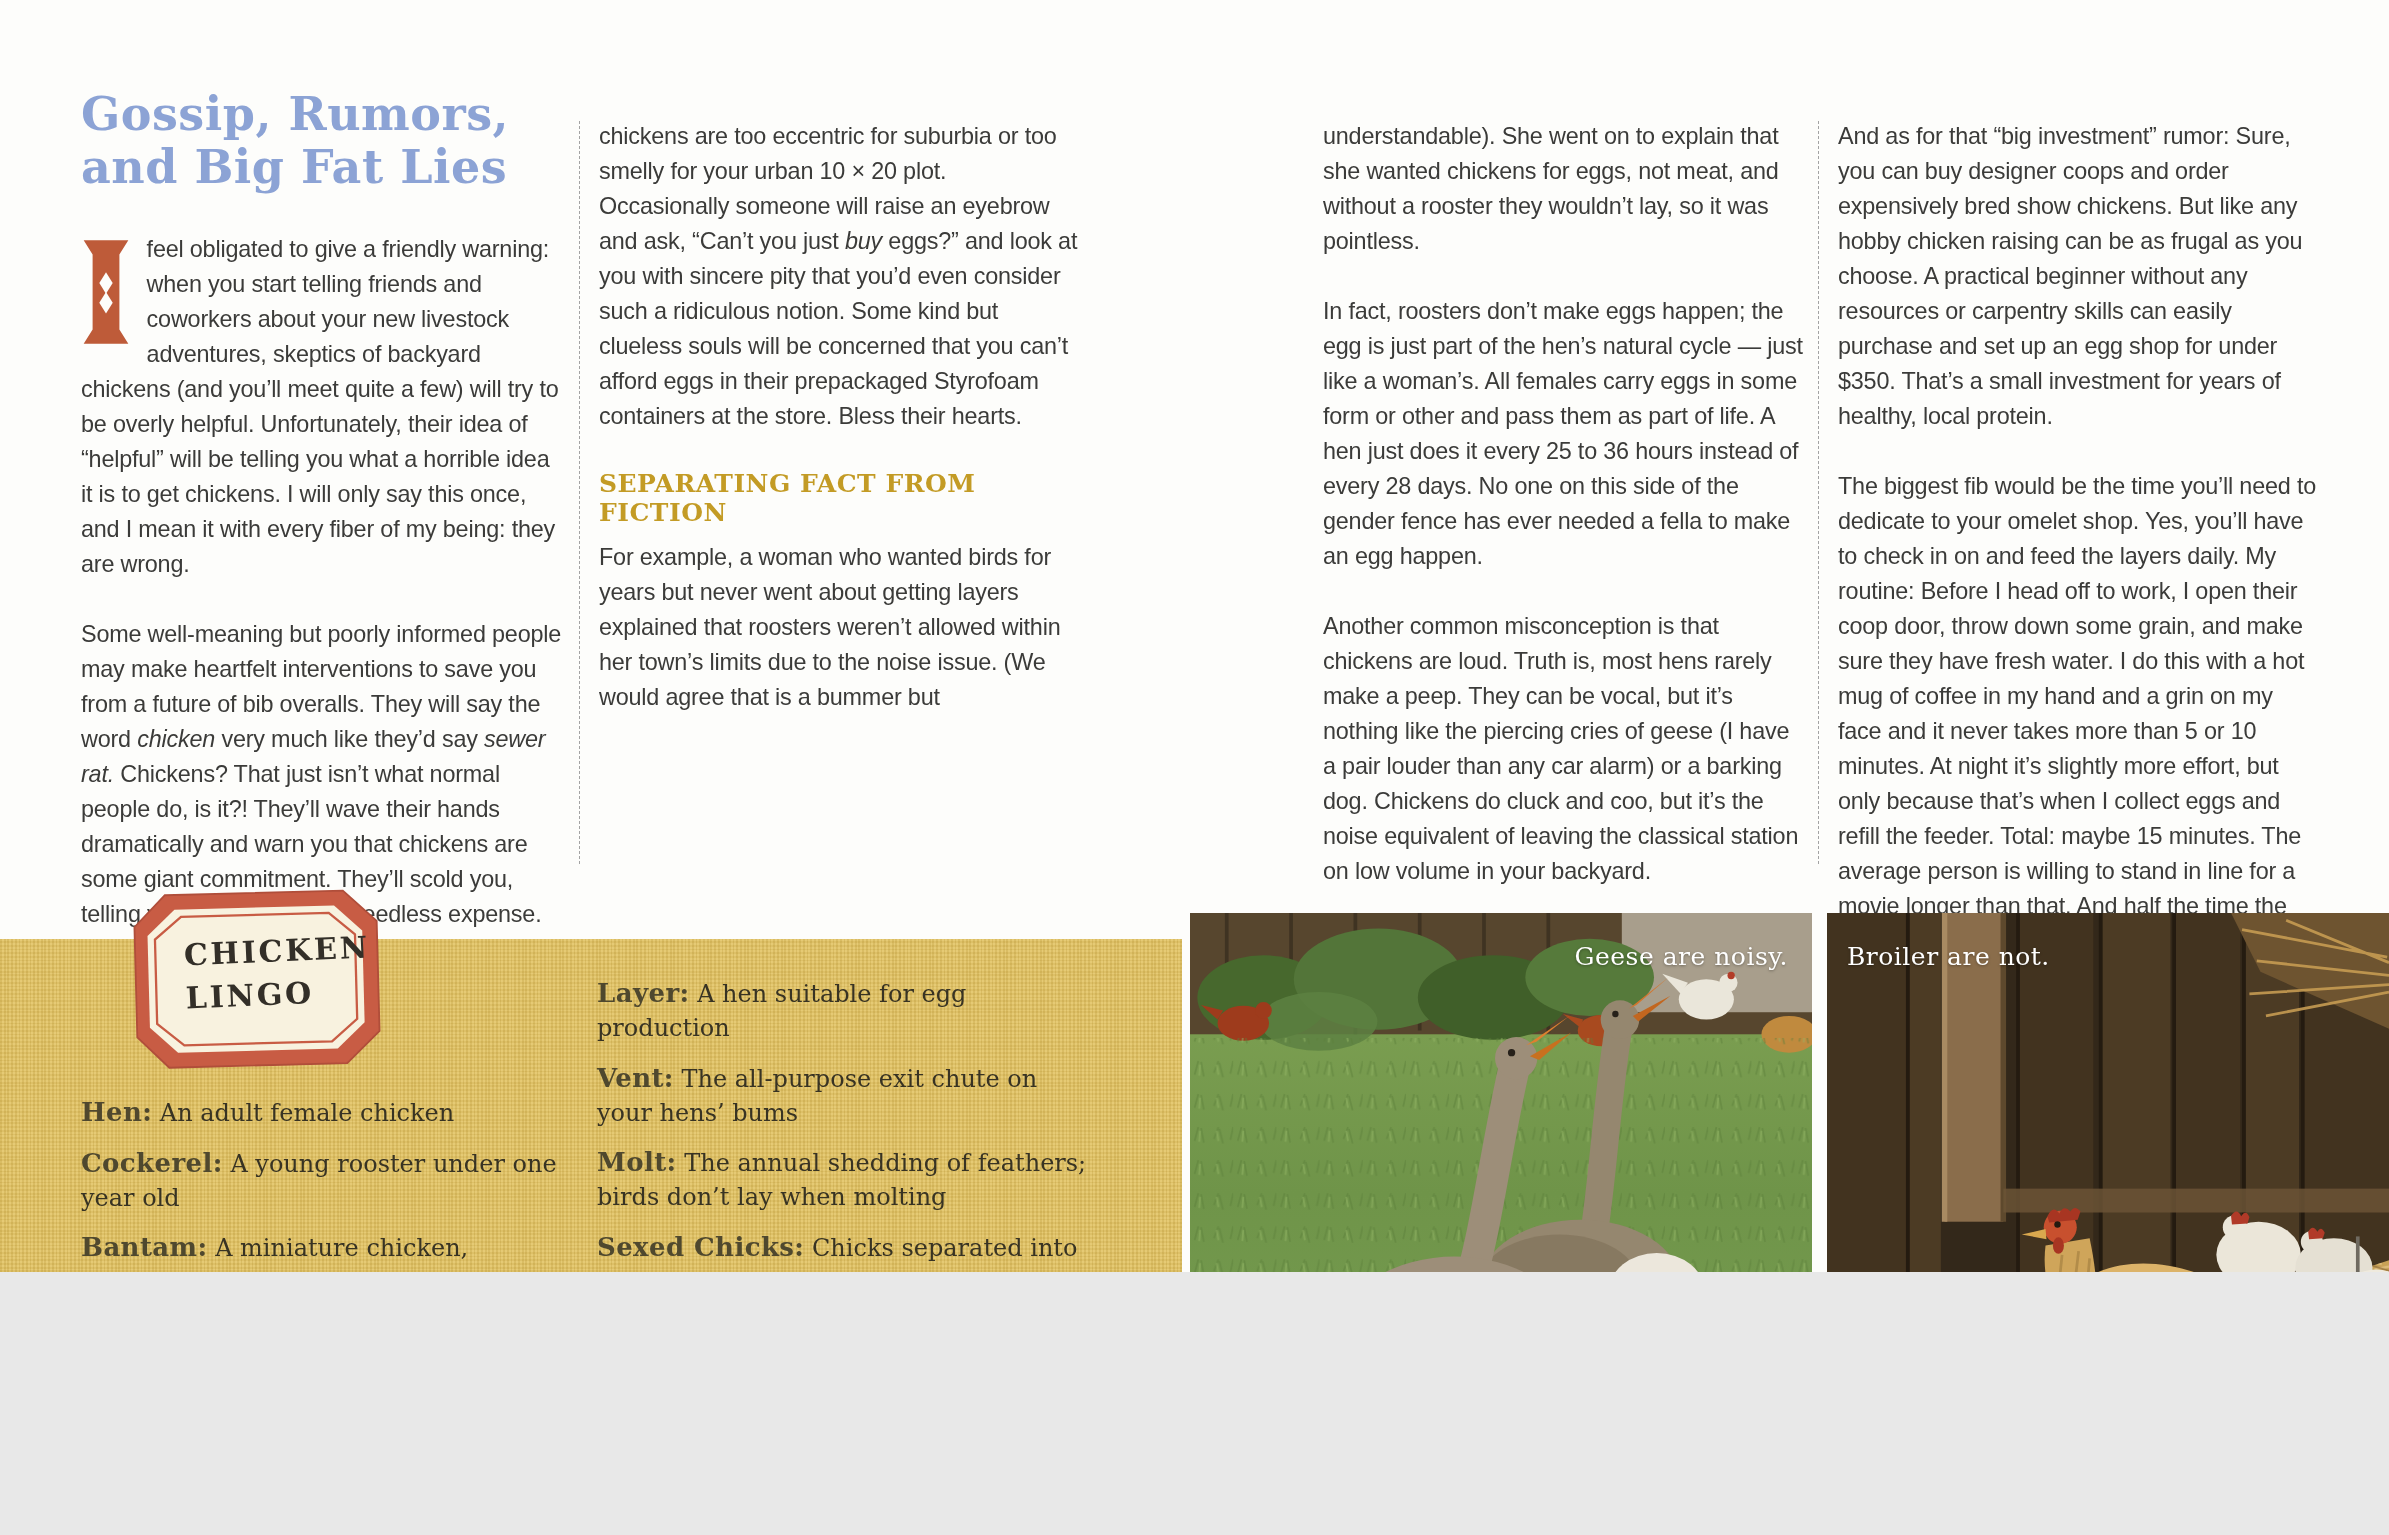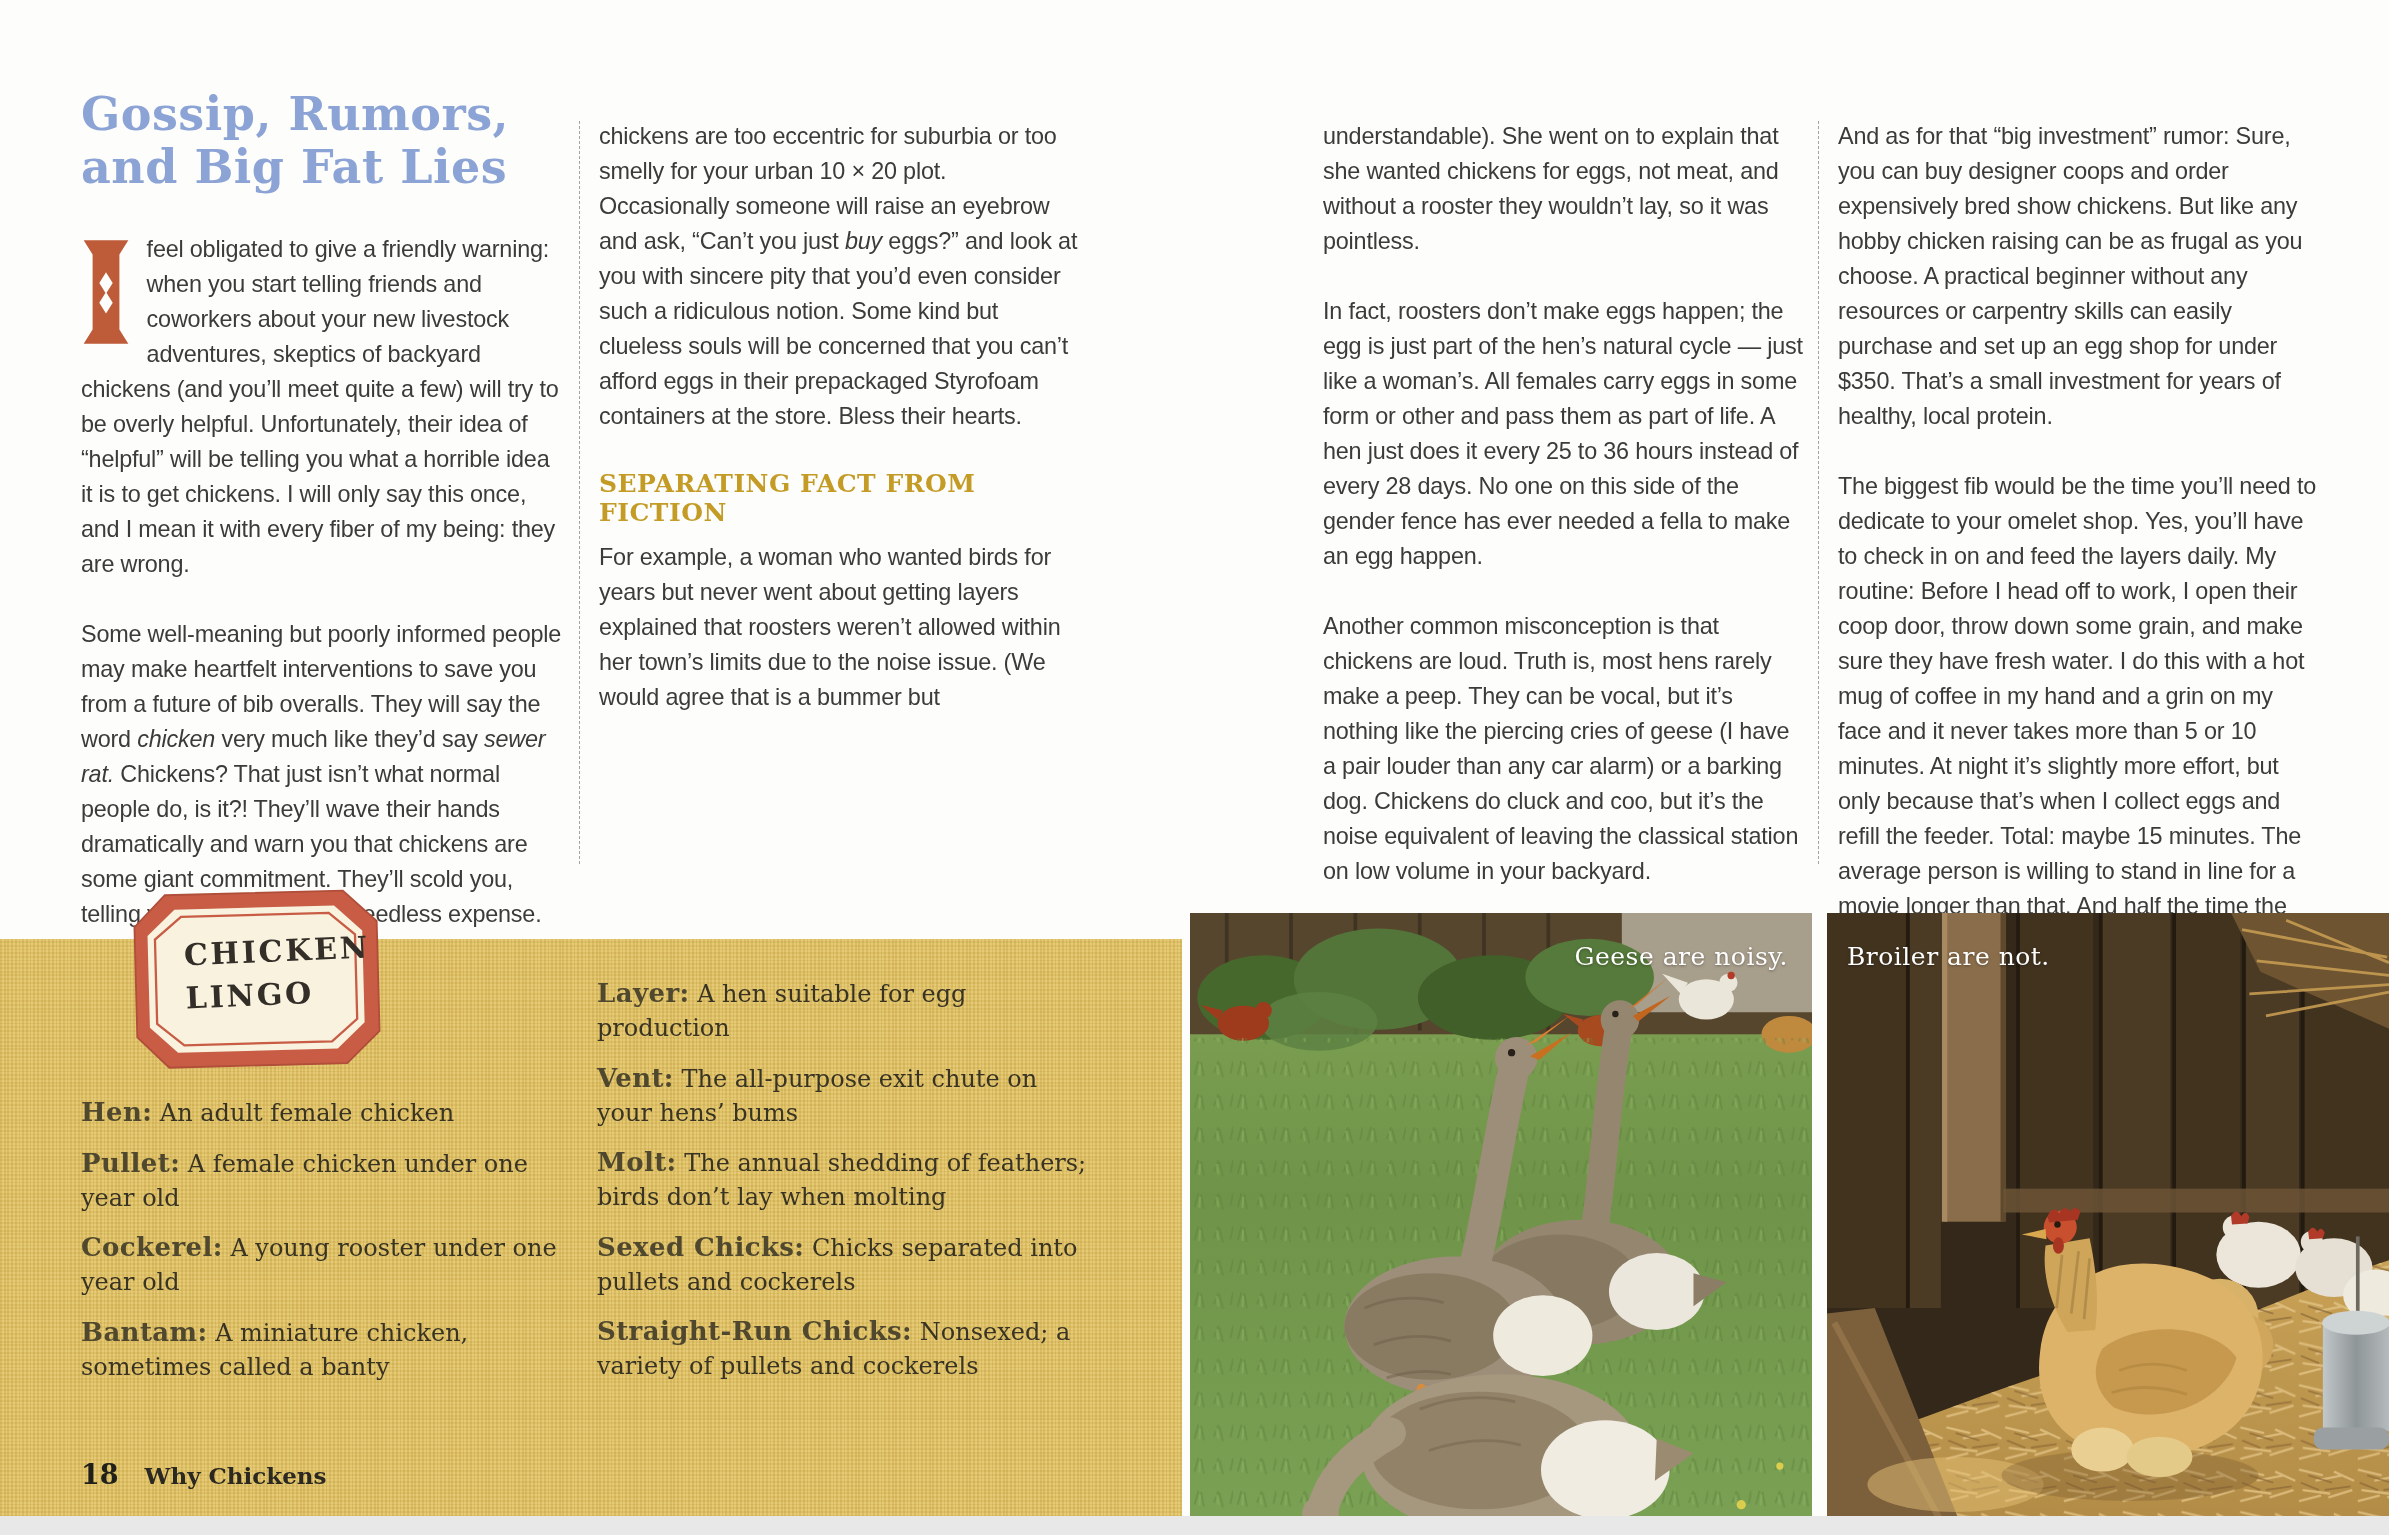"Gossip, Rumors," .page { height: 1516px -> 1272px }
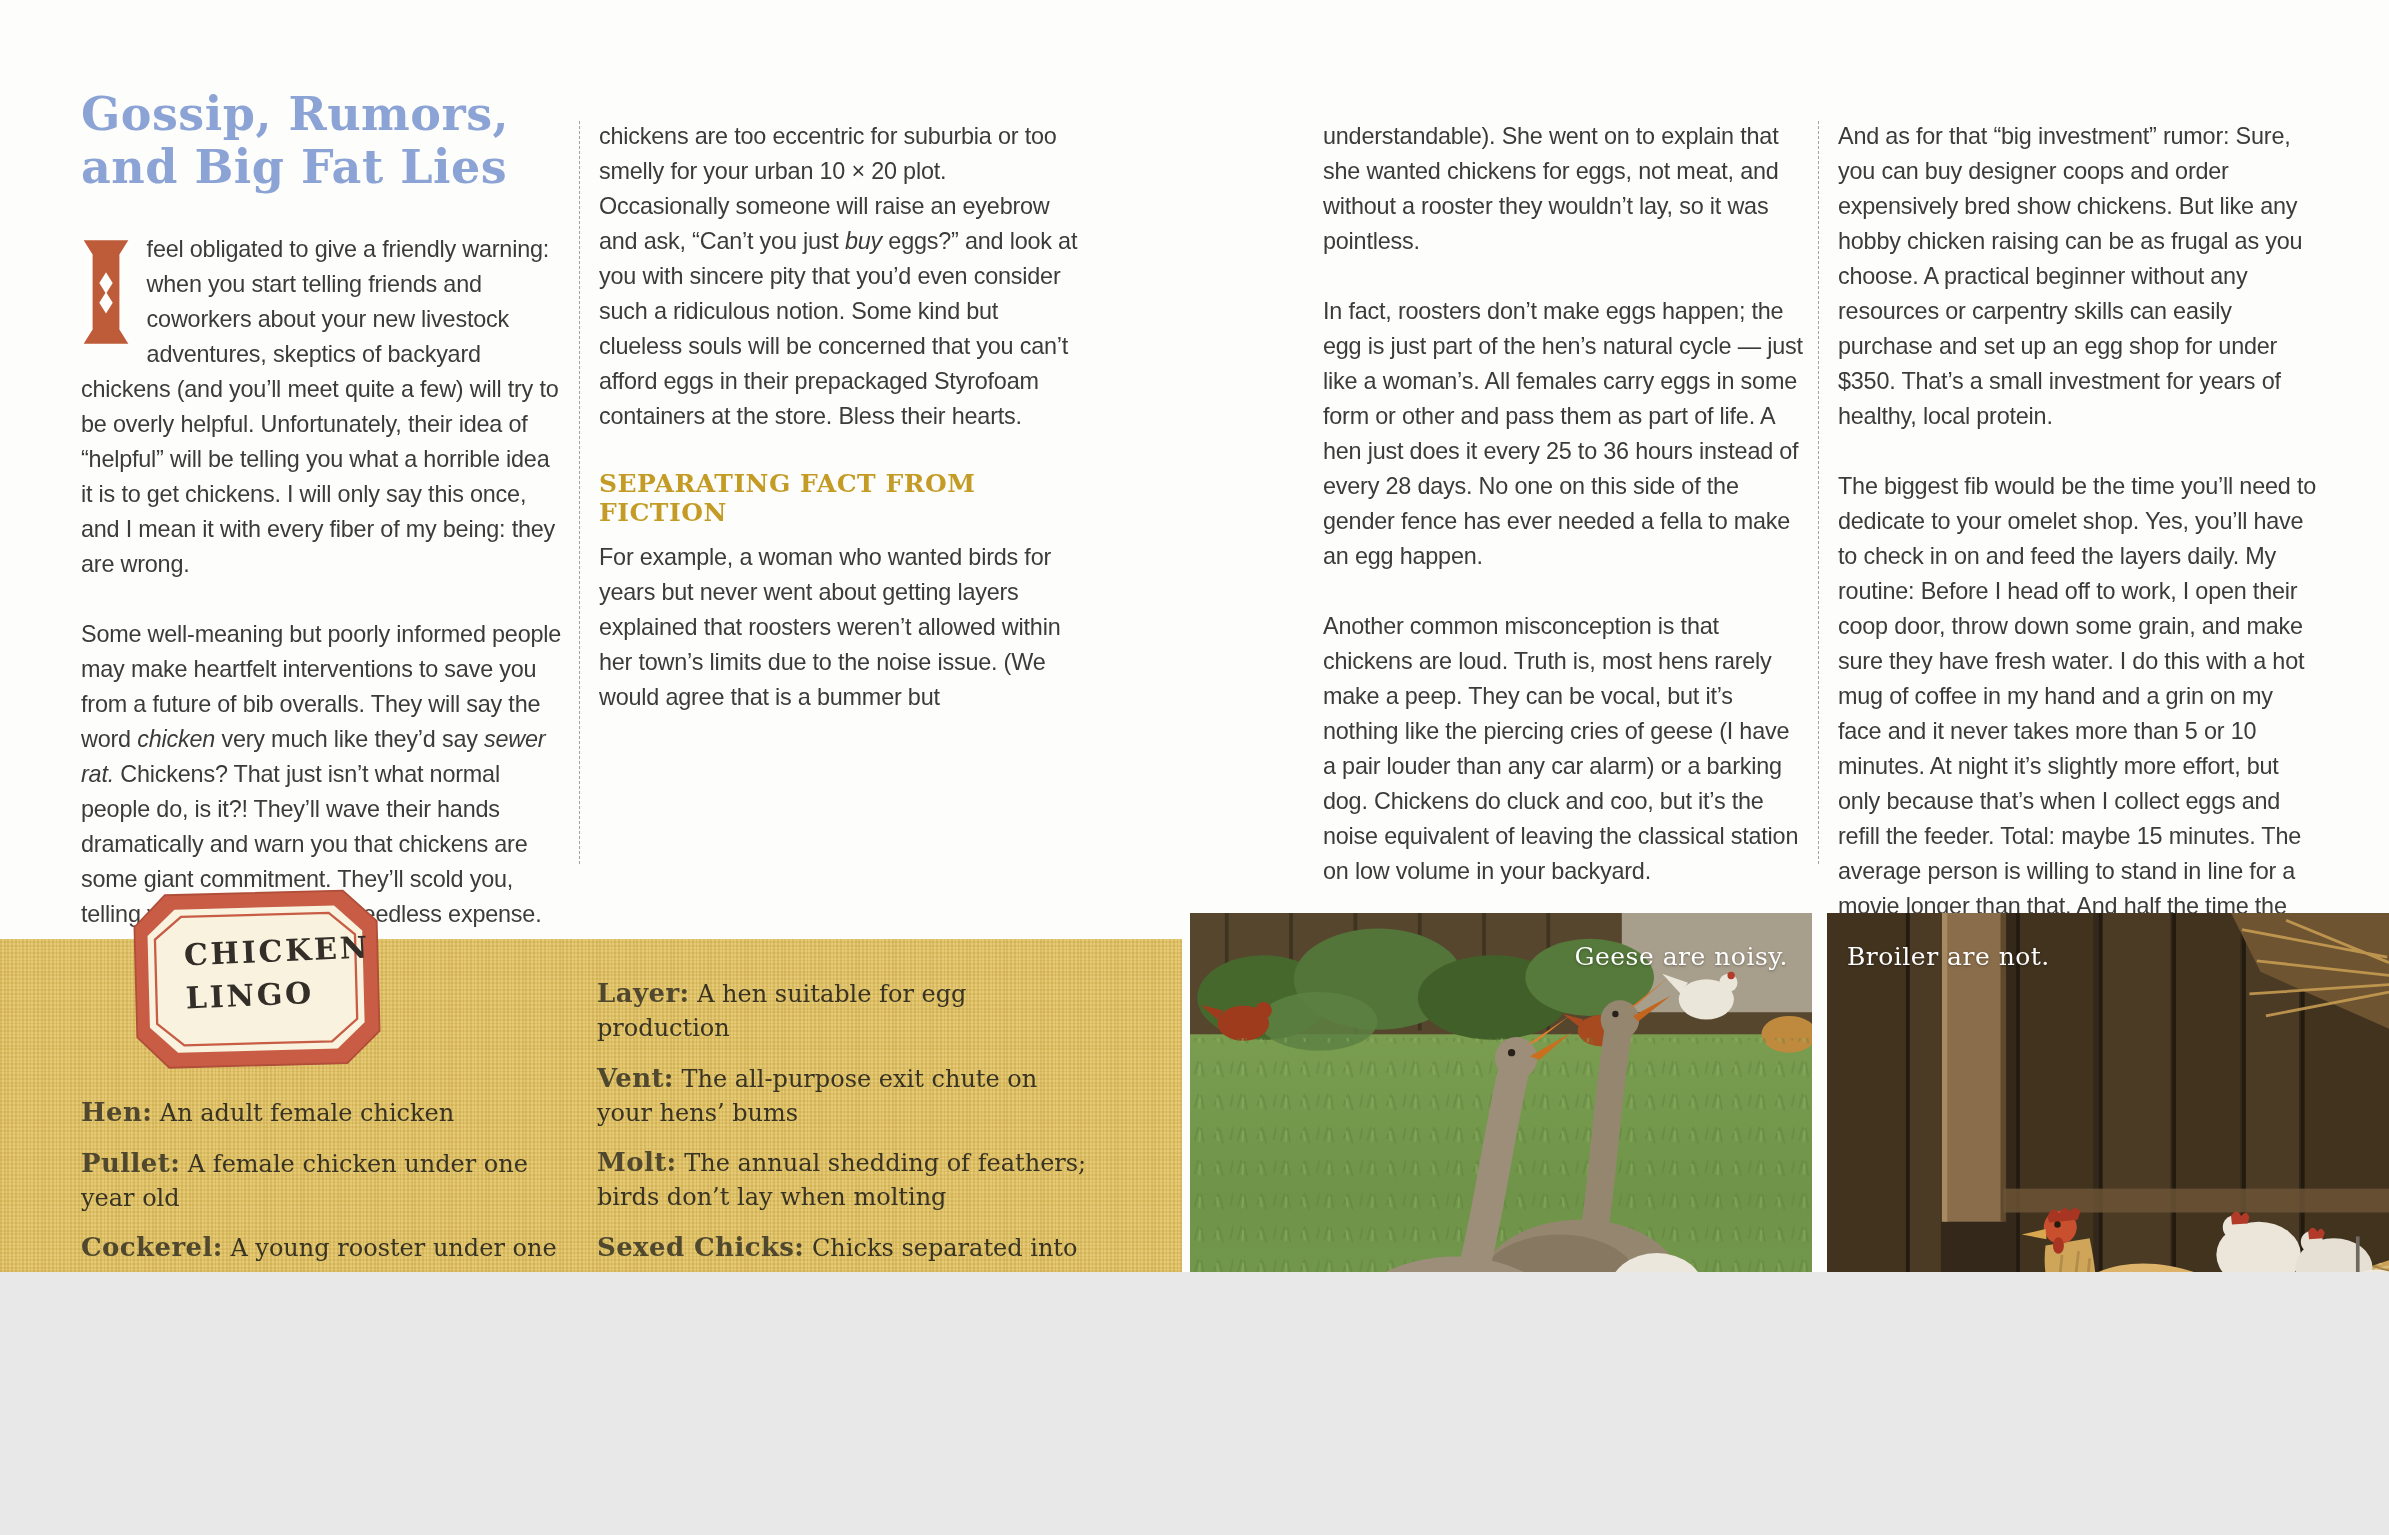"Pullet: A female chicken under" p.entry { html: <p><span>Pullet:</span> <span>A female chicken under one year old</span></p> -> none }
